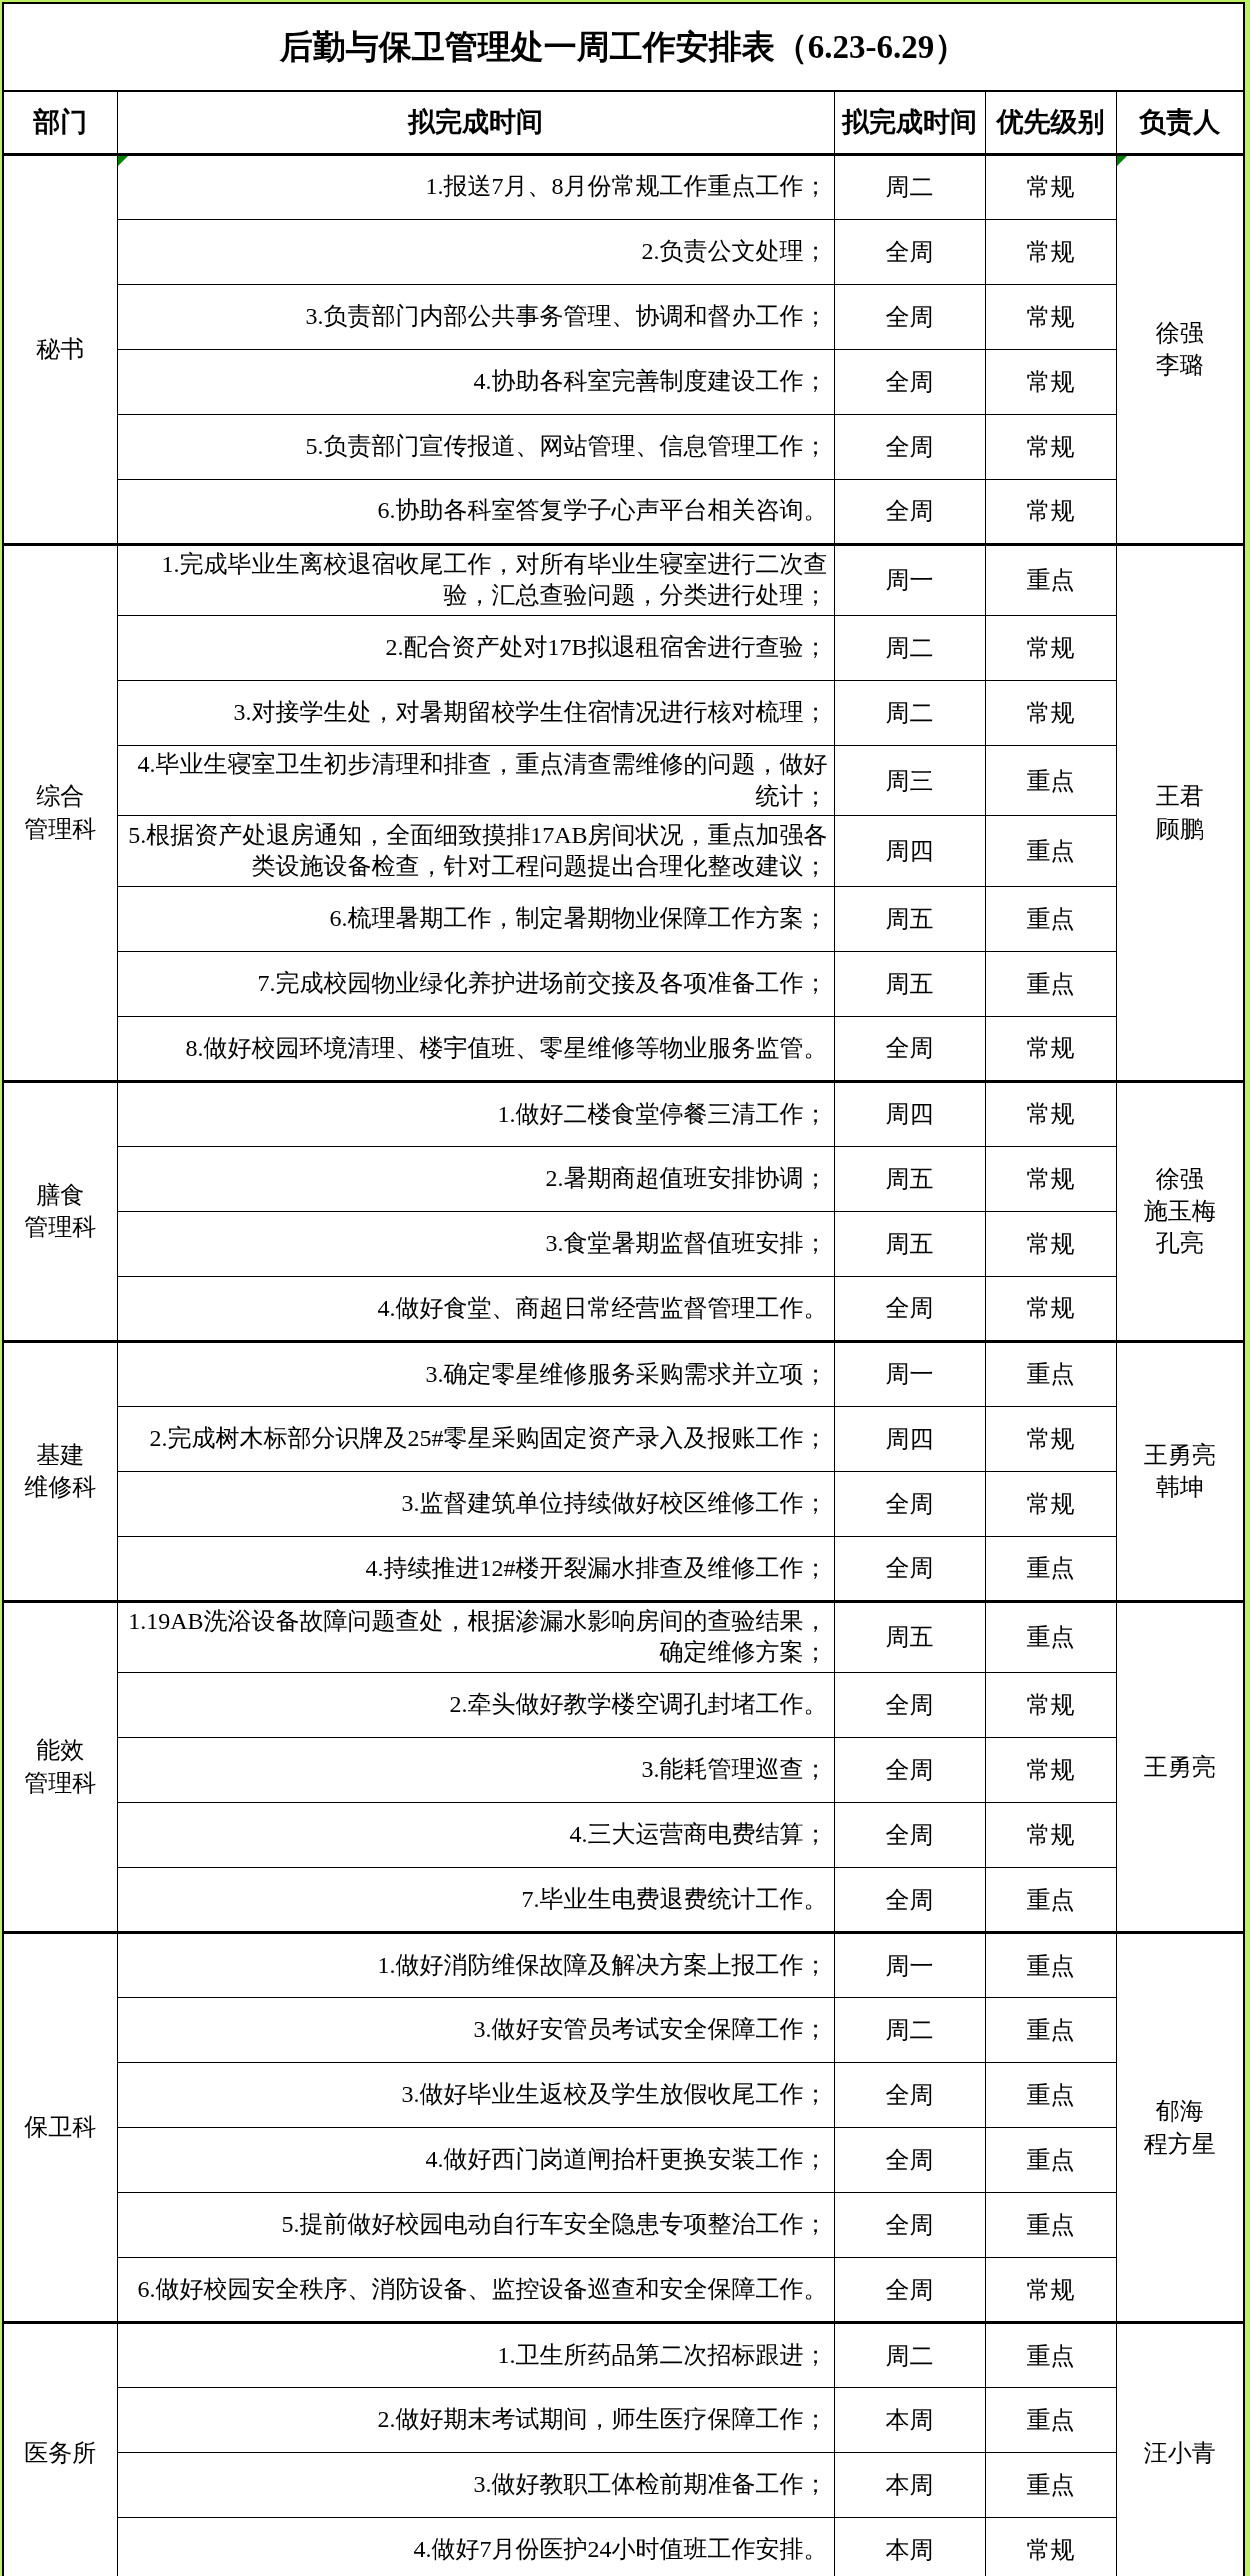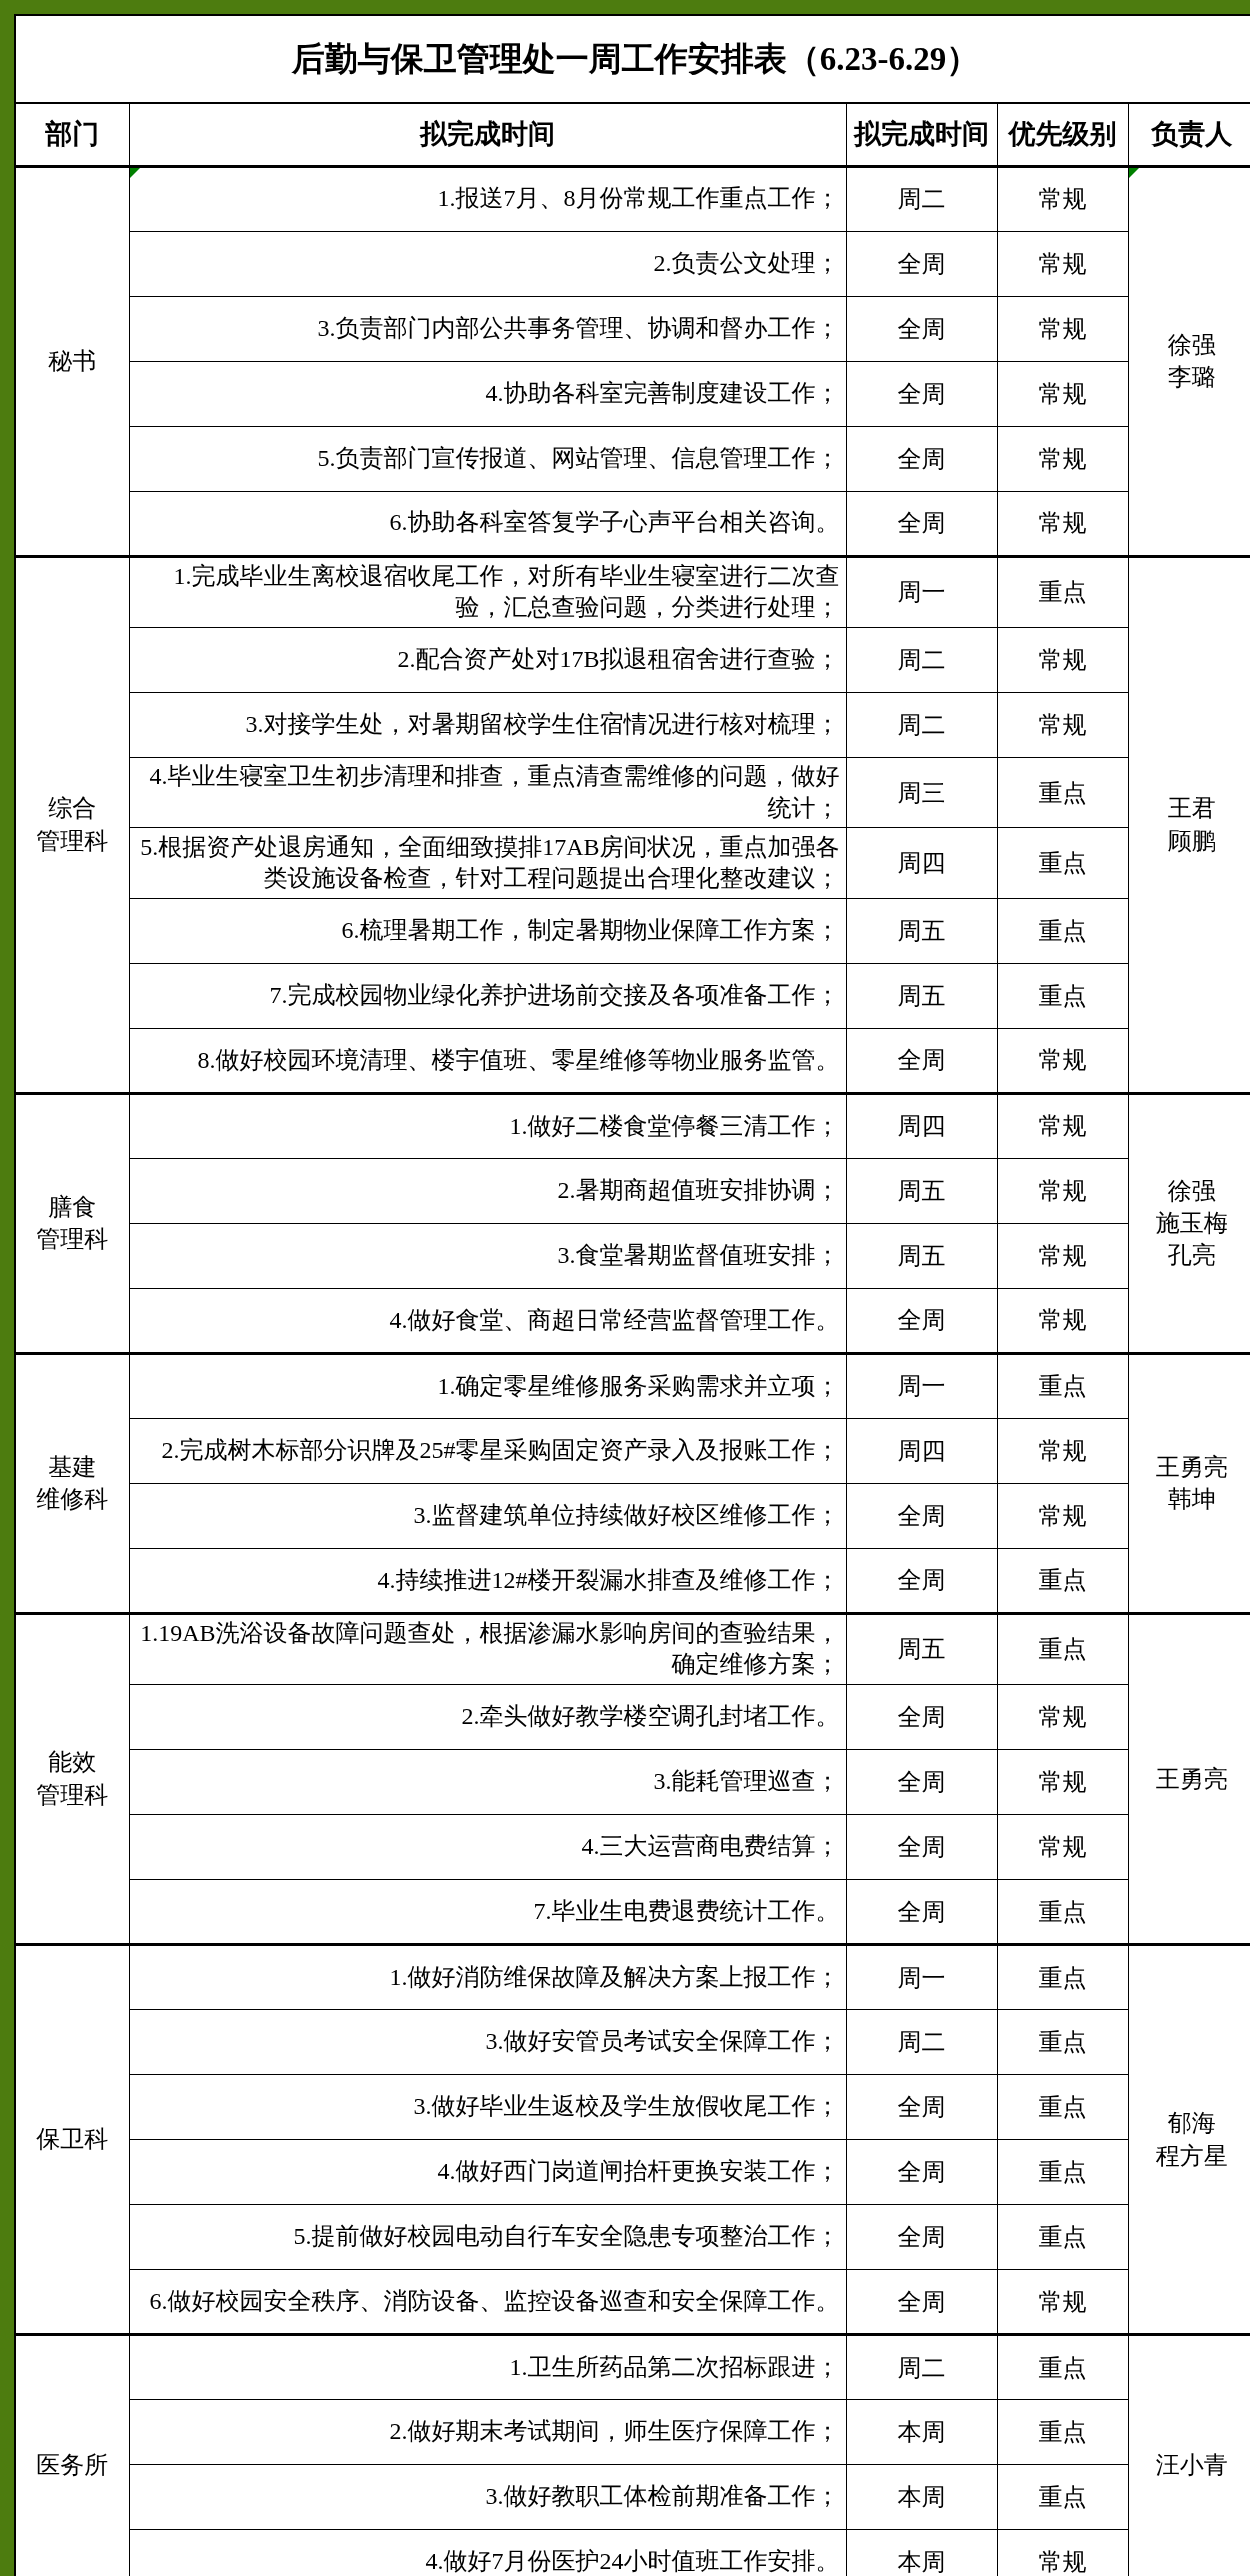"后勤与保卫管理处一周工作安排表（6.23-6.29）" .page { background: #4d7c0f -> #bef264; padding: 14px -> 2px }
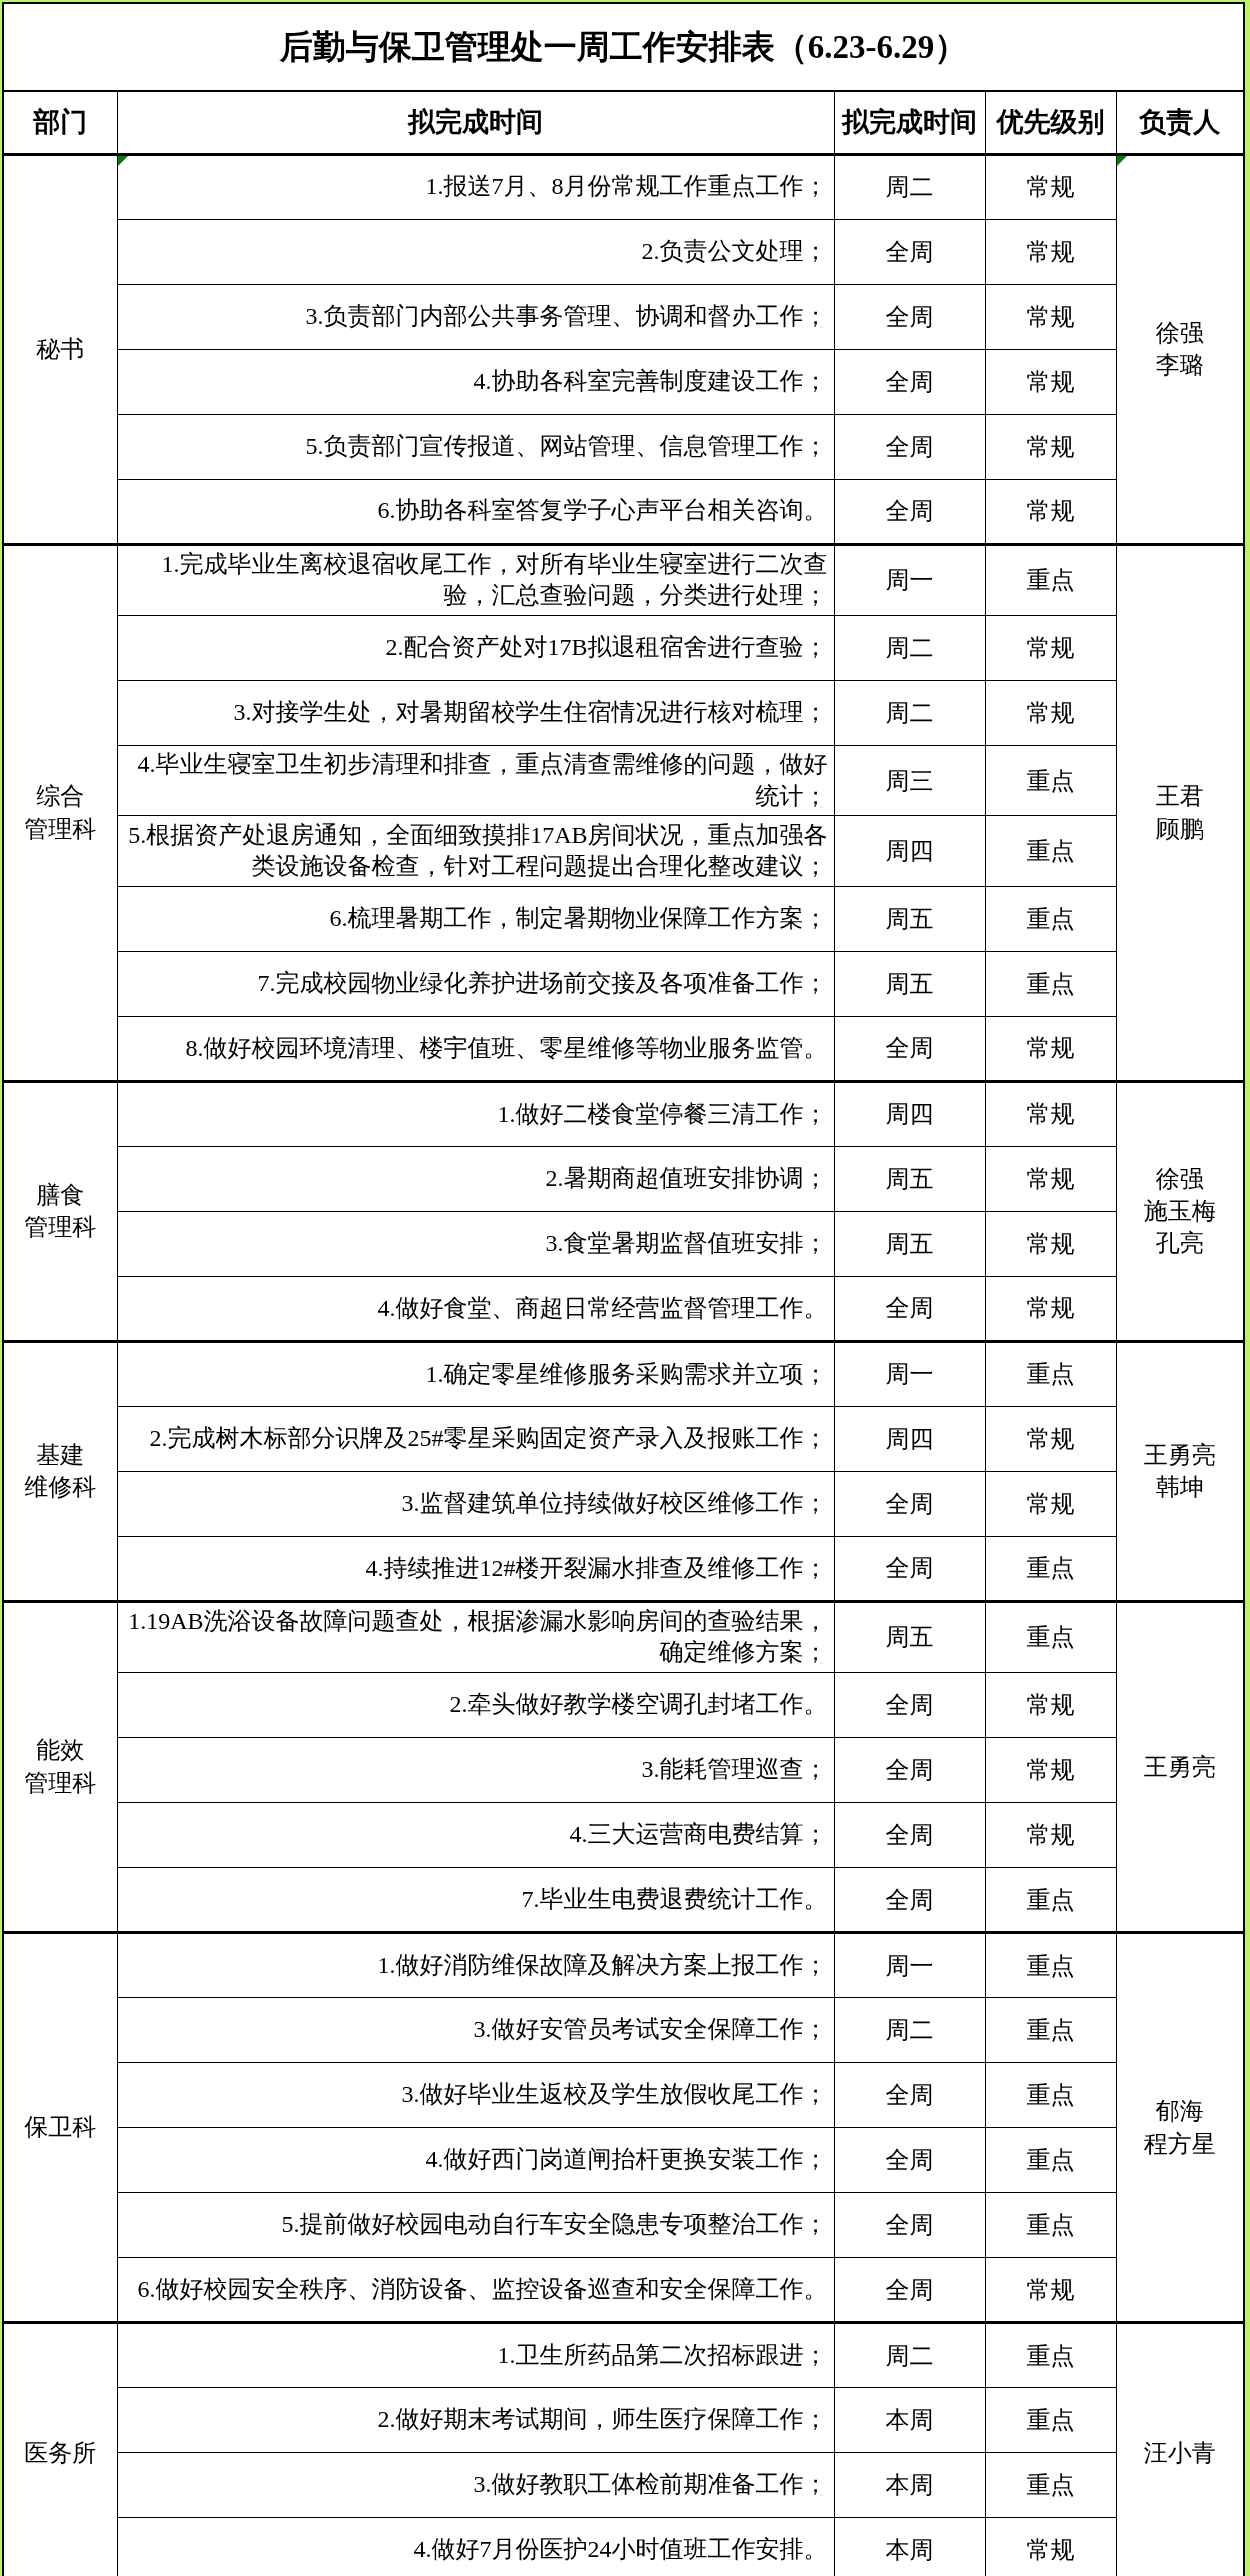"1.确定零星维修服务采购需求并立项；" span { text: 1 -> 3 }
